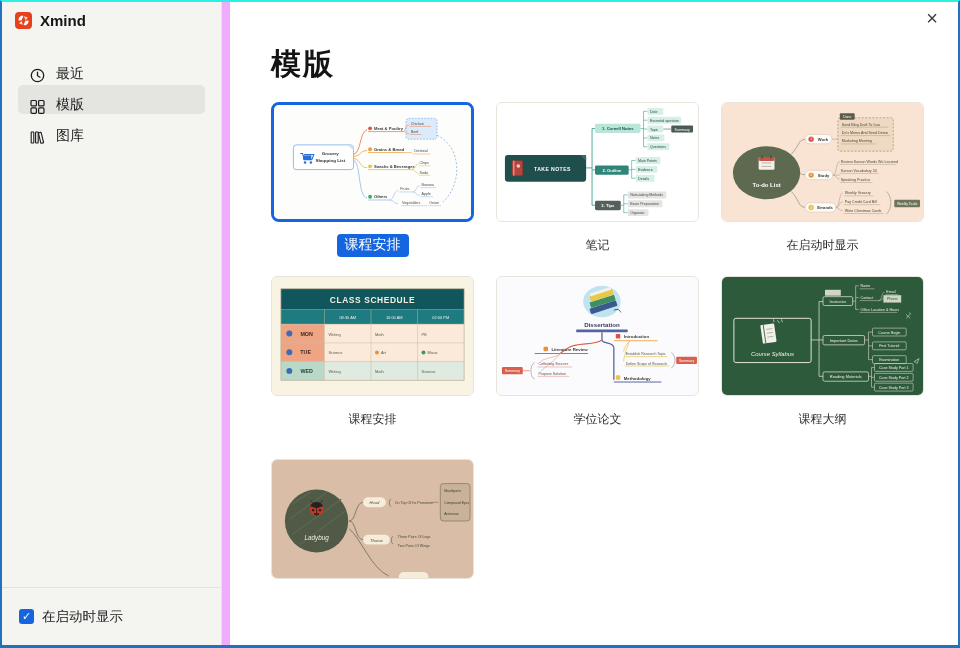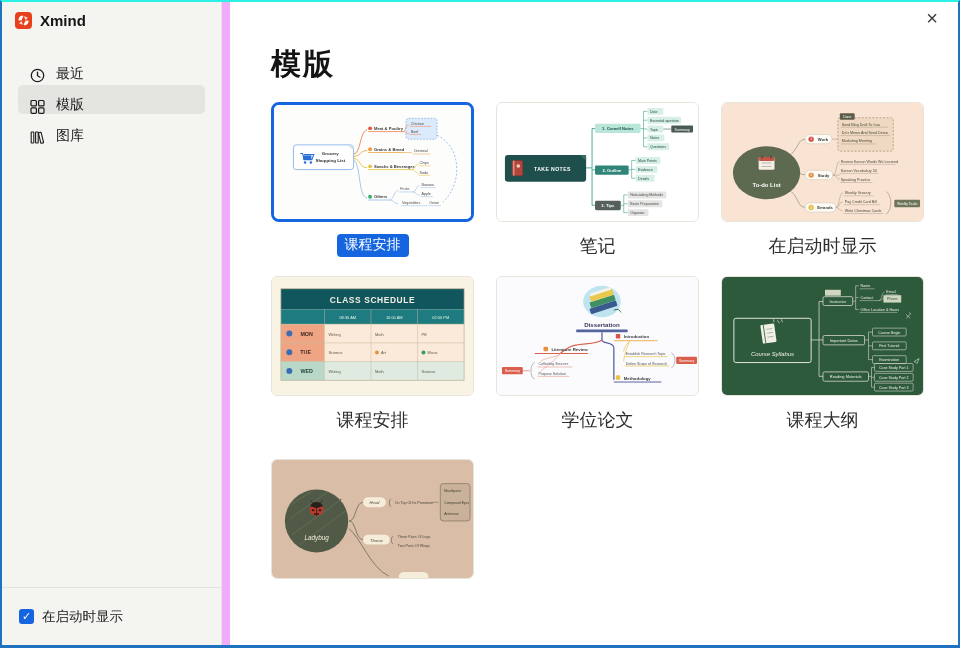"笔记" .label-plain { font-size: 18px -> 12px }
